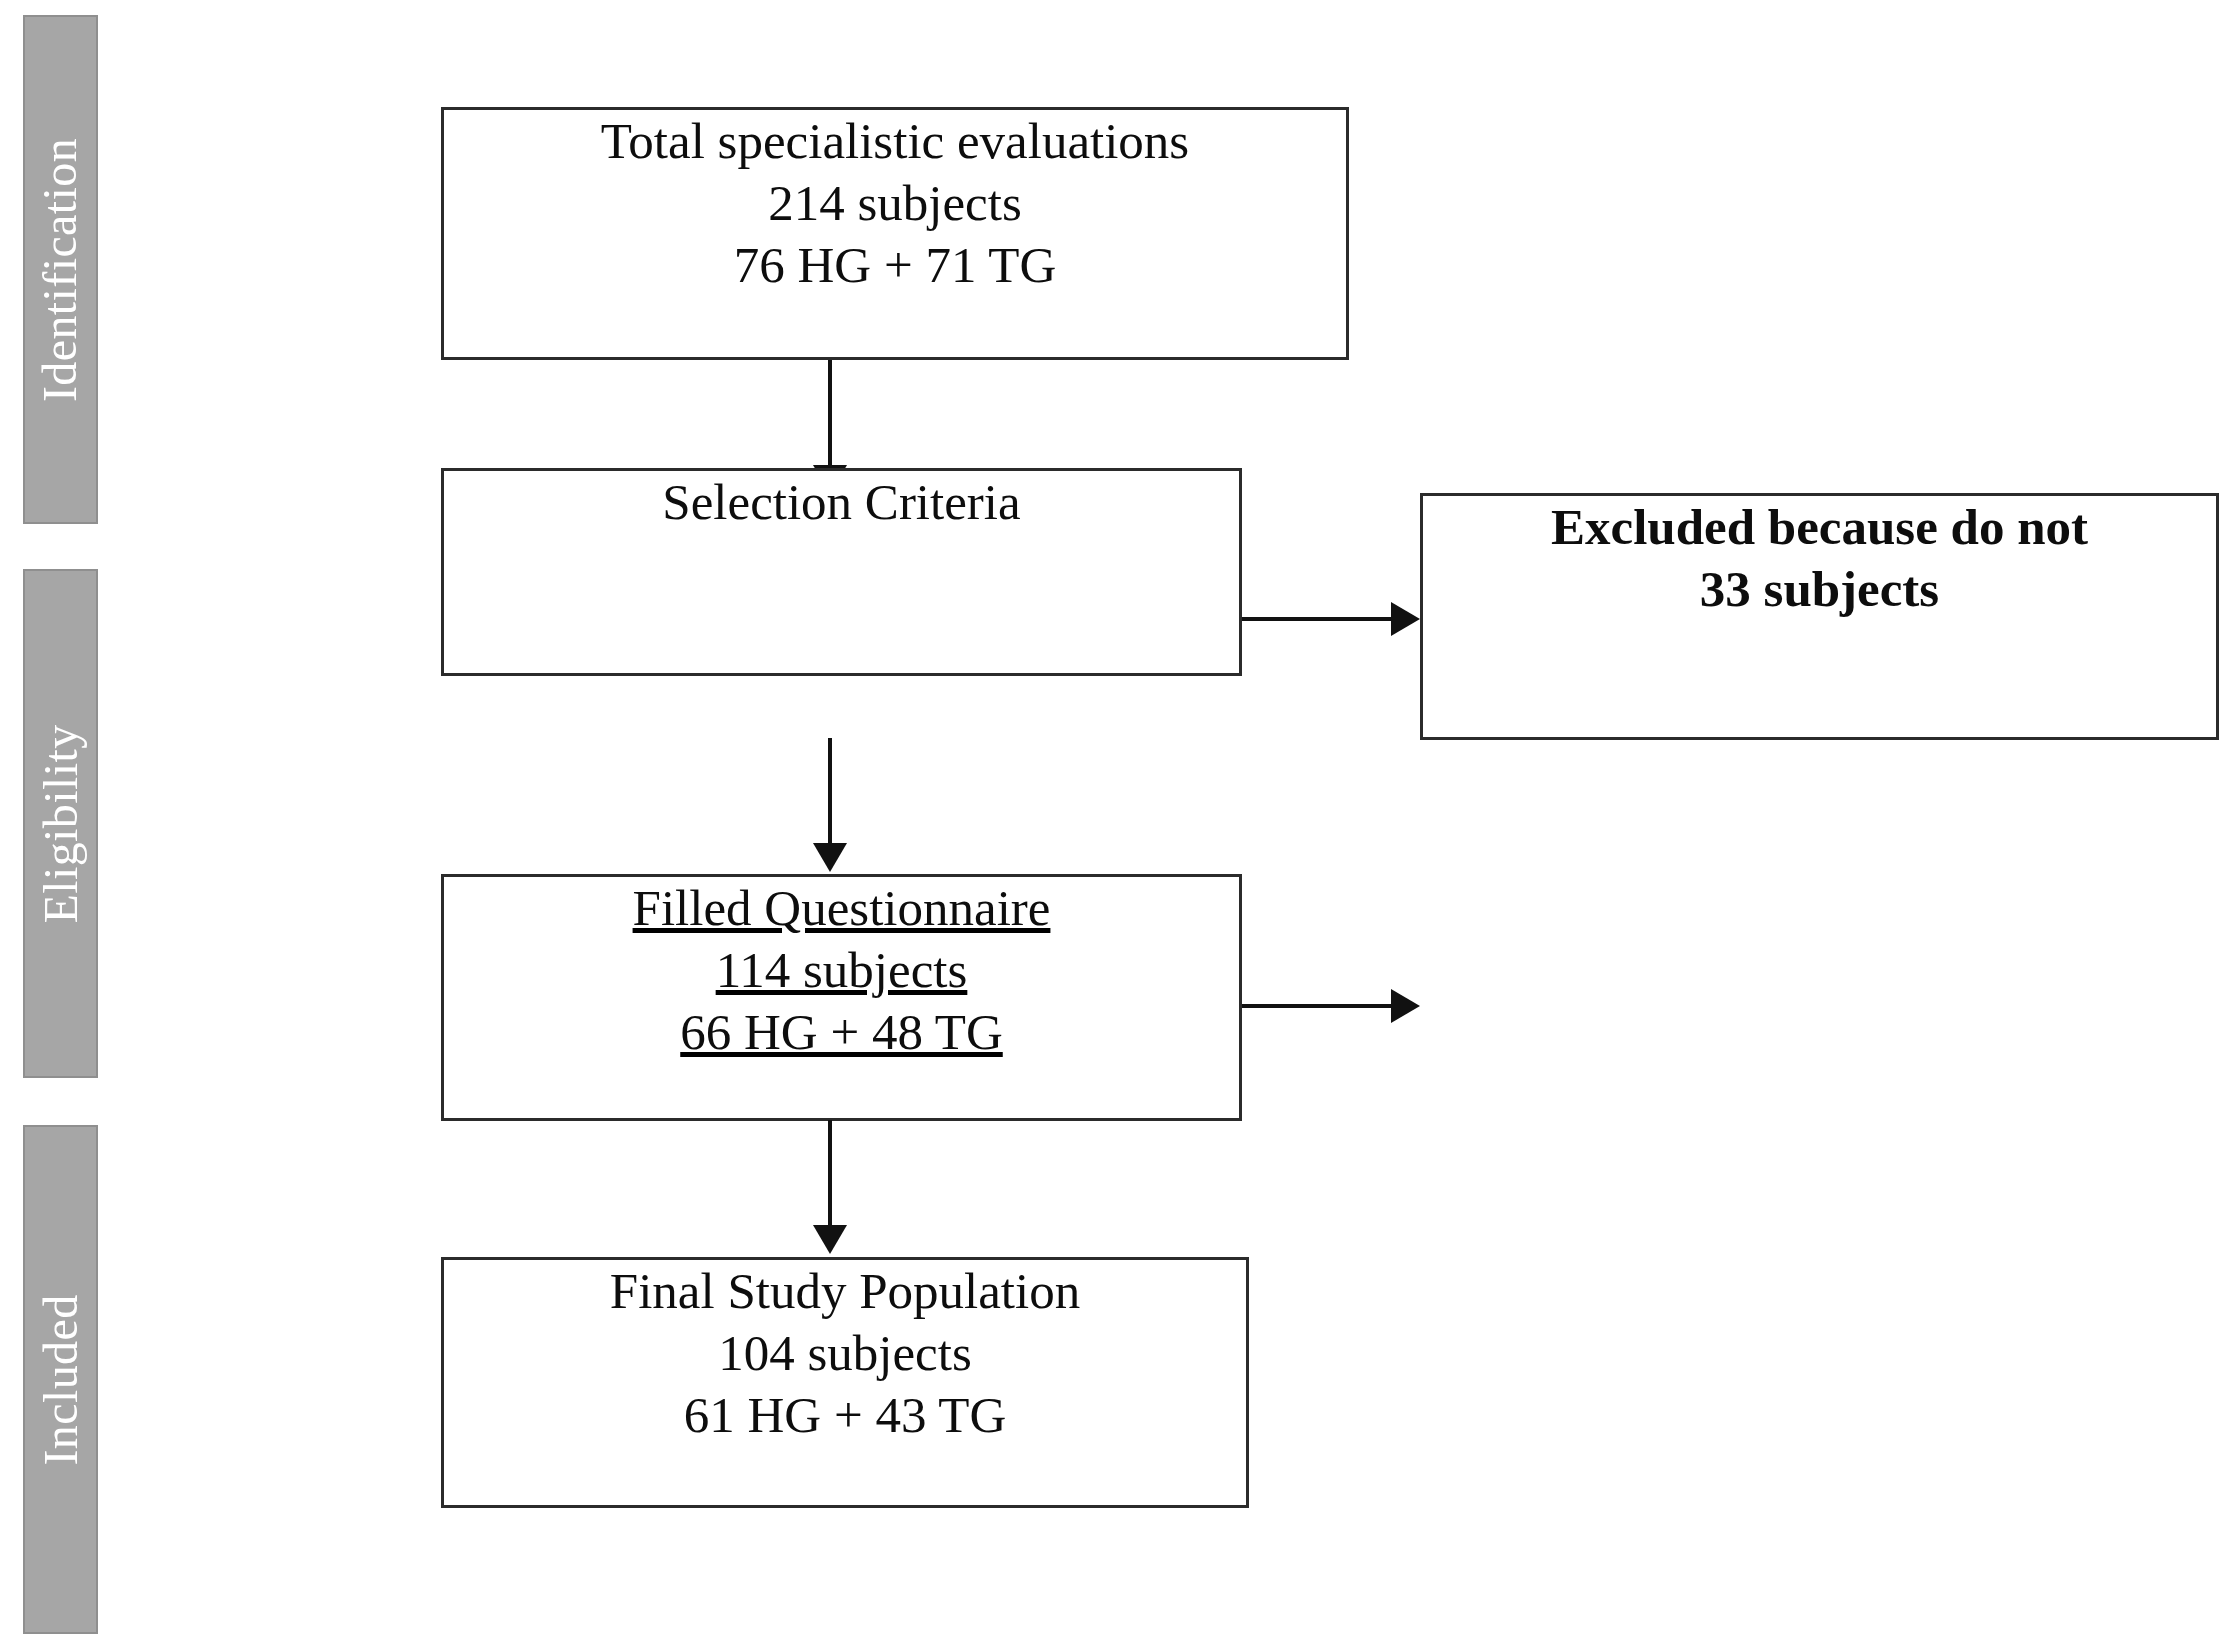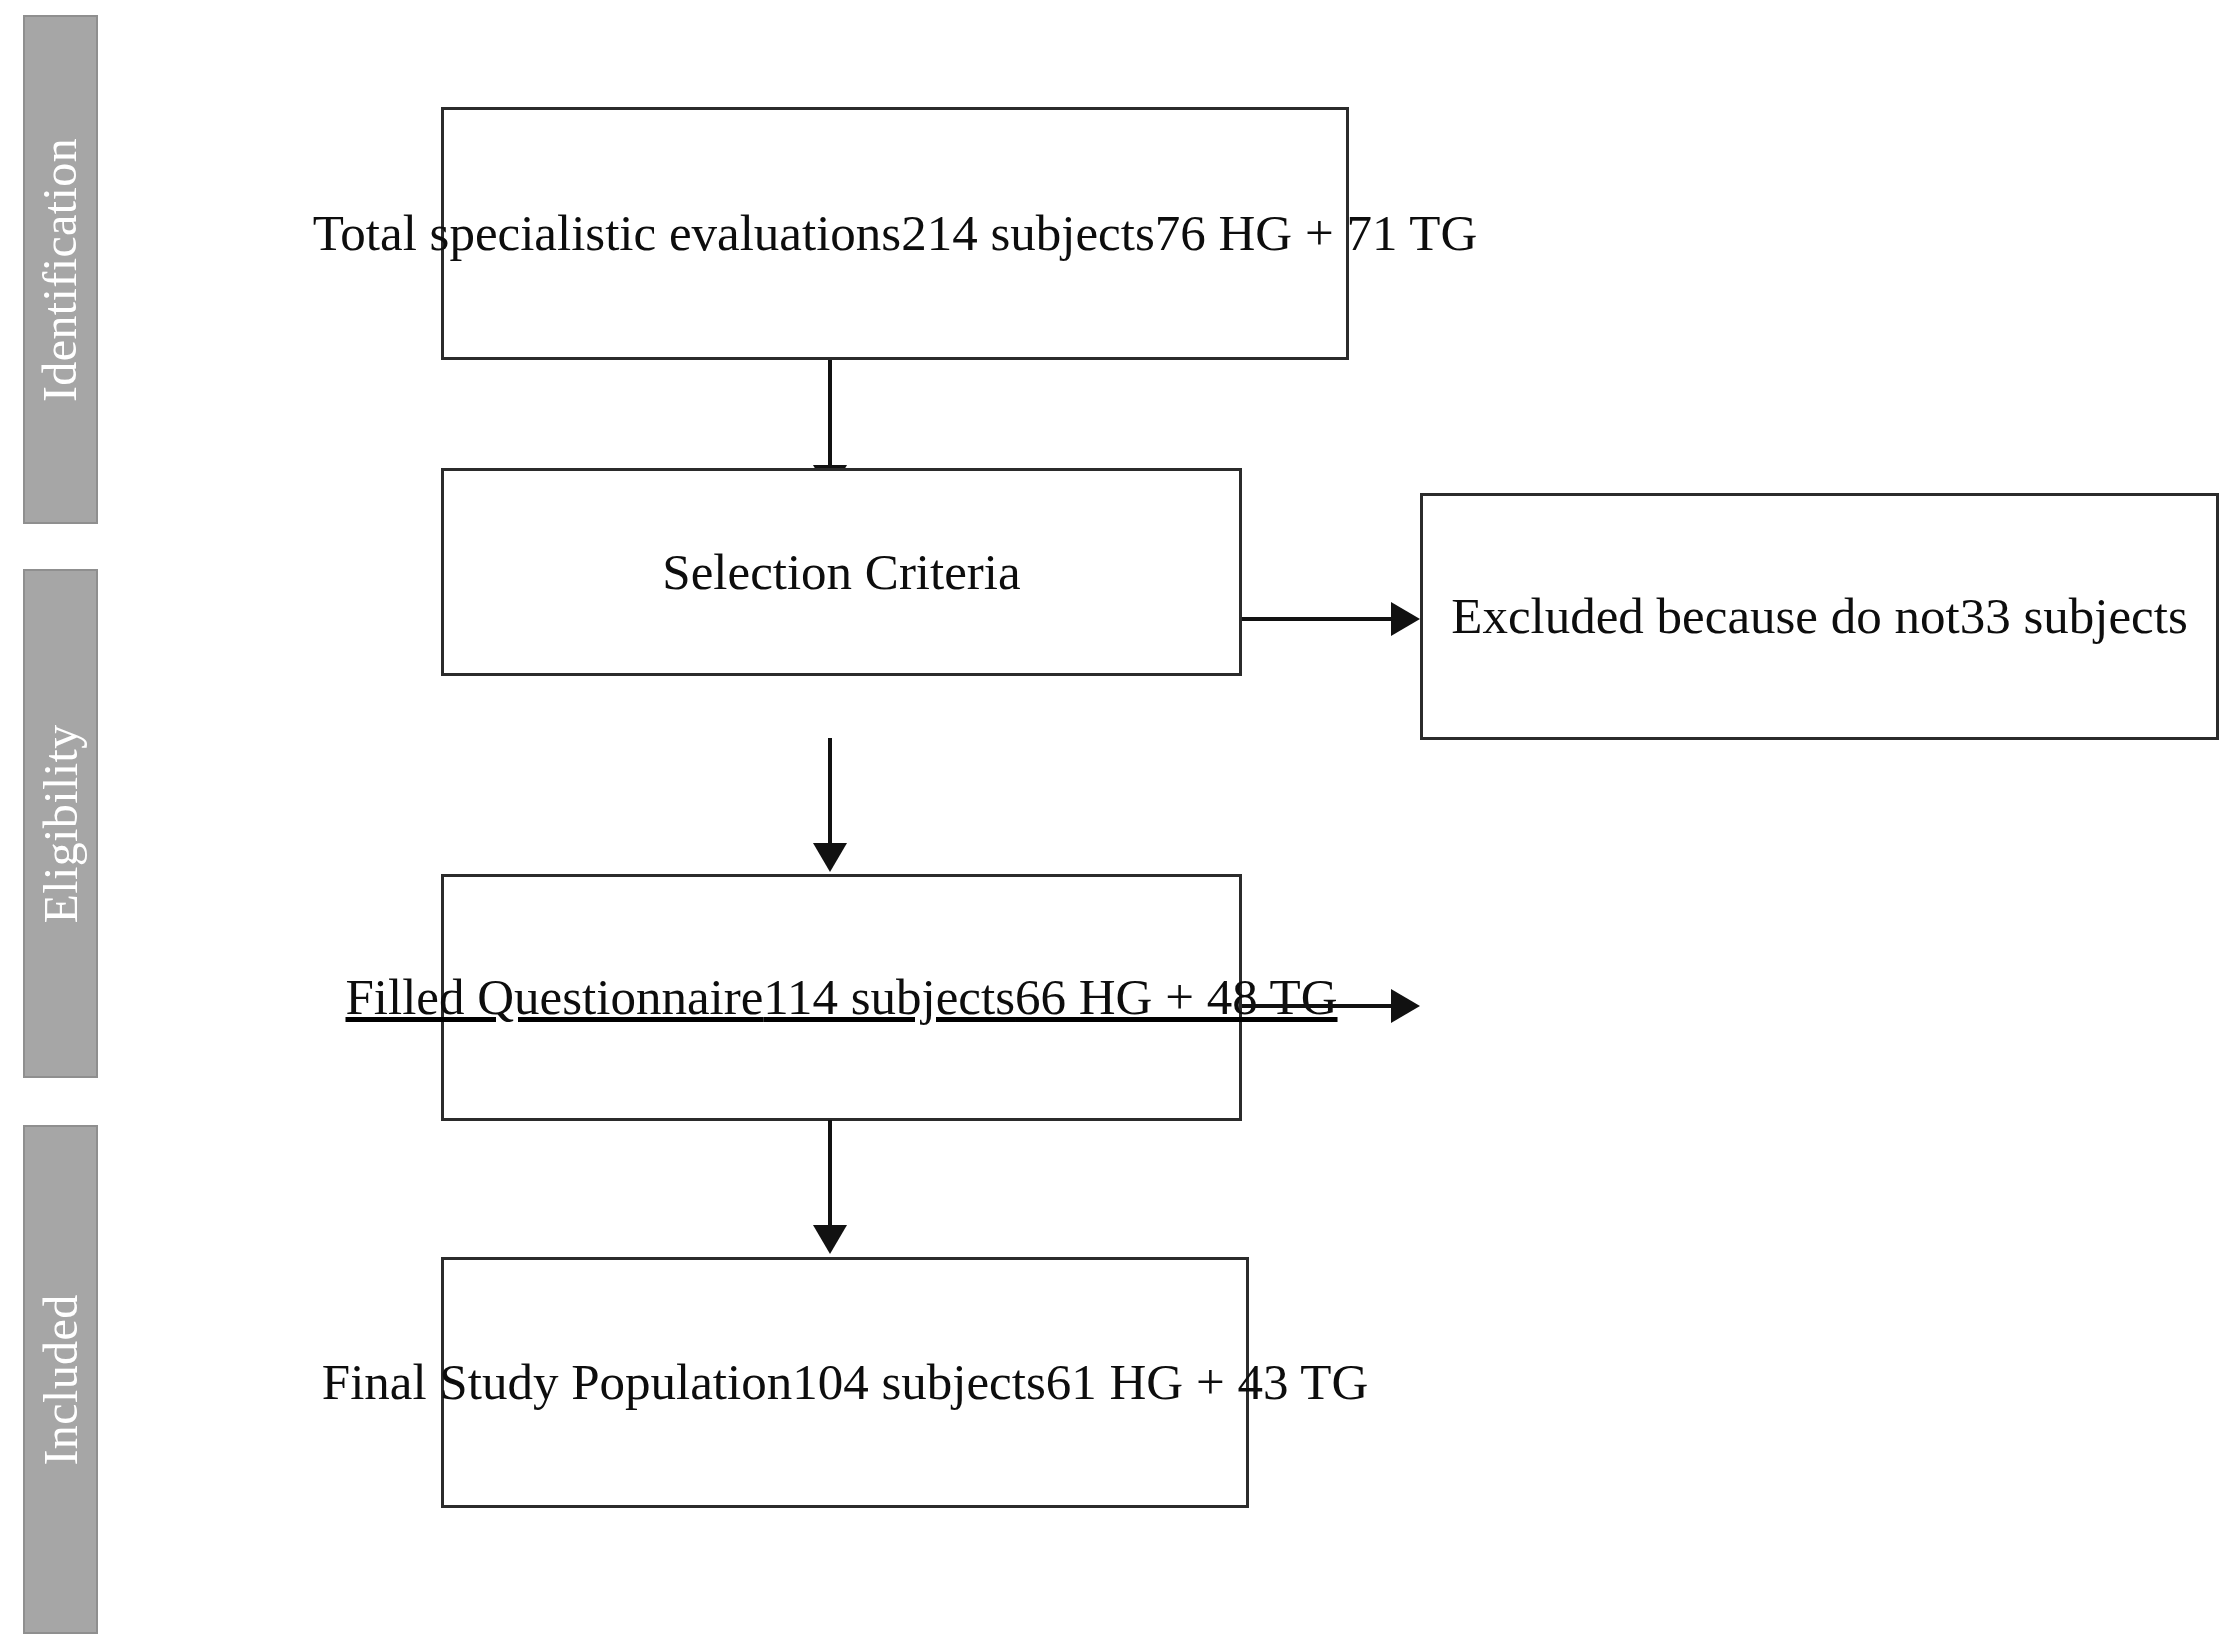"Total specialistic evaluations" .flow-box { flex-direction: row -> column; justify-content: center -> flex-start }
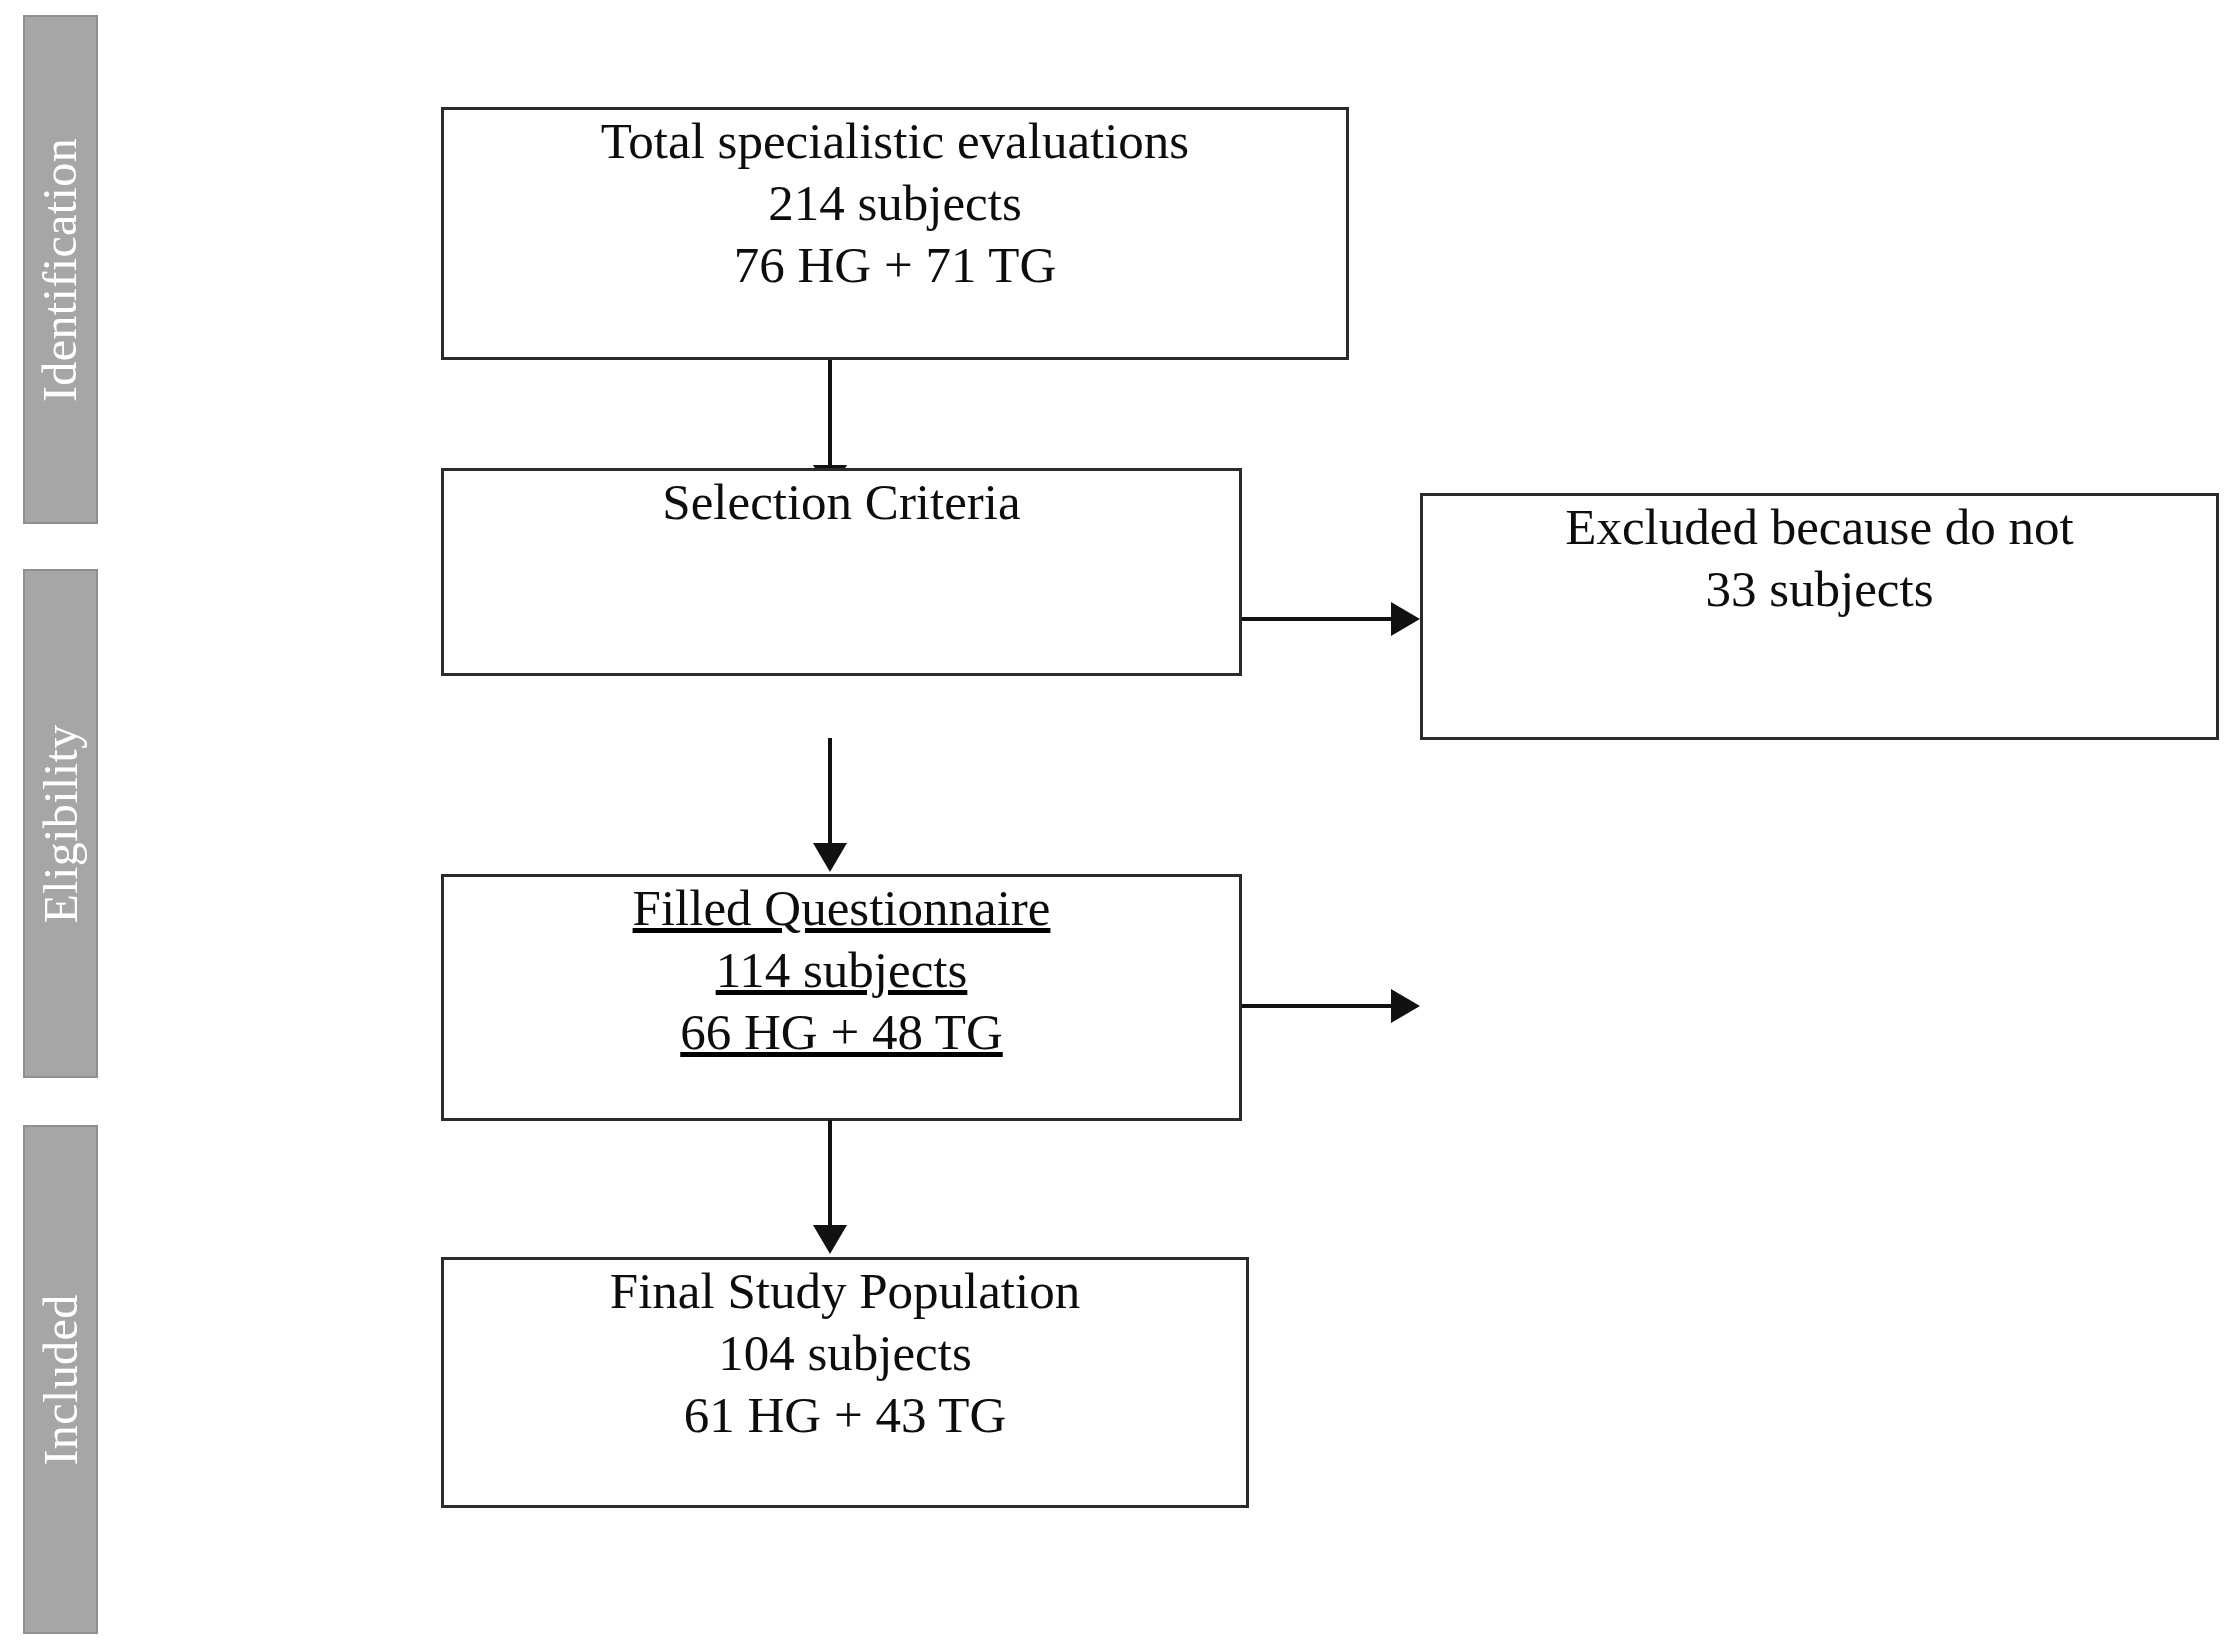"Excluded because do not" div.flow-box { font-weight: none -> bold }
